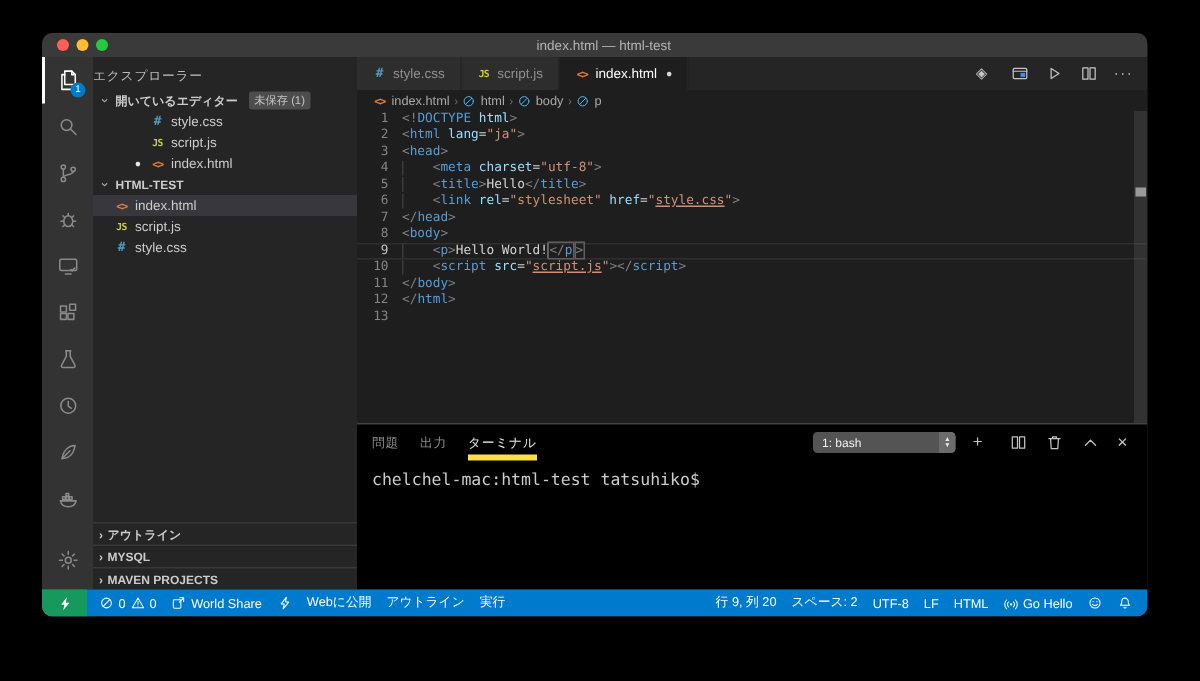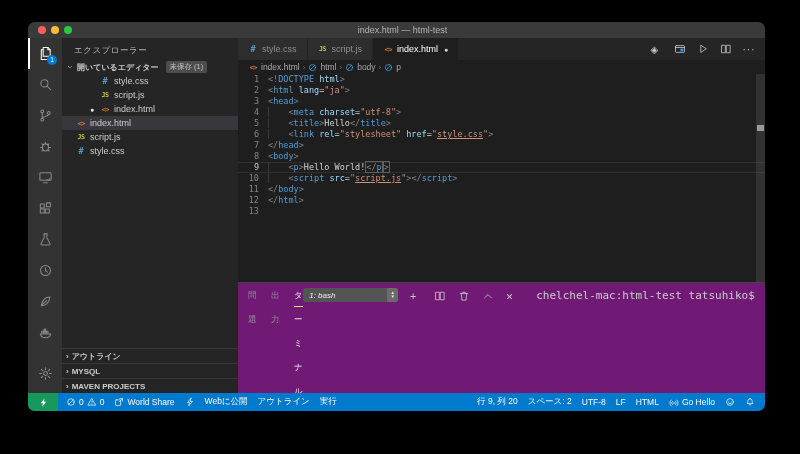"エクスプローラー" .sb-title { padding-left: 12px -> none }
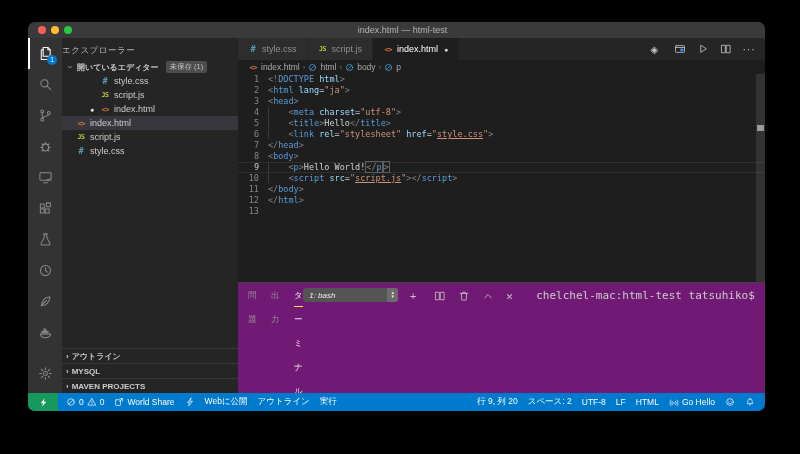"HTML-TEST" div.sb-header { html: none -> <div> <span>›</span> <span>HTML-TEST</span> </div> }
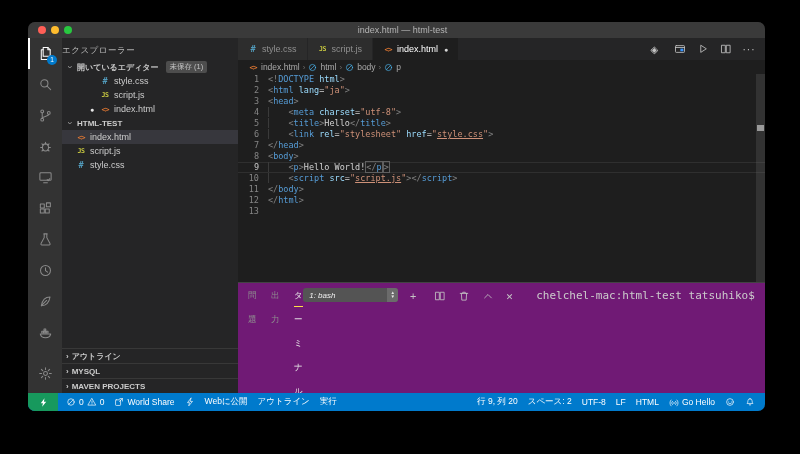"問題" .panel { background: #701a75 -> #000000; flex-direction: row -> column }
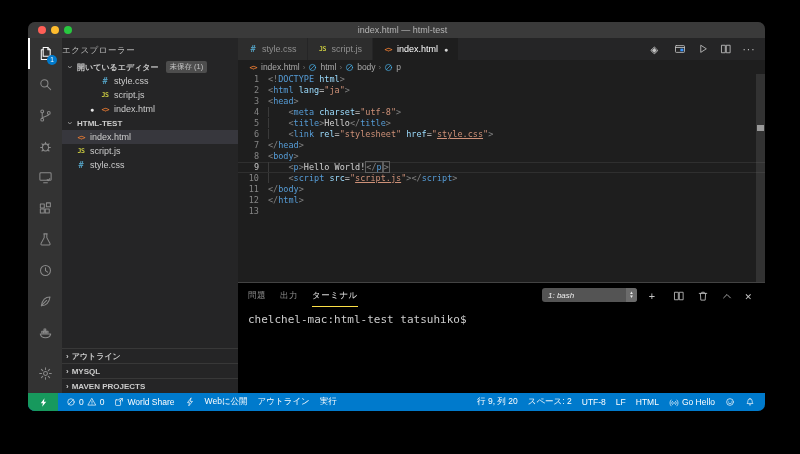"ターミナル" .ptab.active { border-bottom: 1px solid #fde047 -> 4px solid #fde047 }
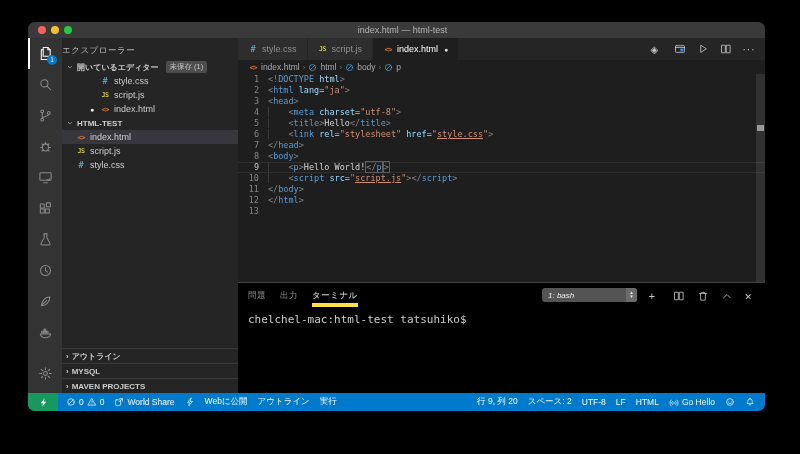"1: bash" .panel-right { align-items: flex-end -> flex-start; font-style: italic -> none }
